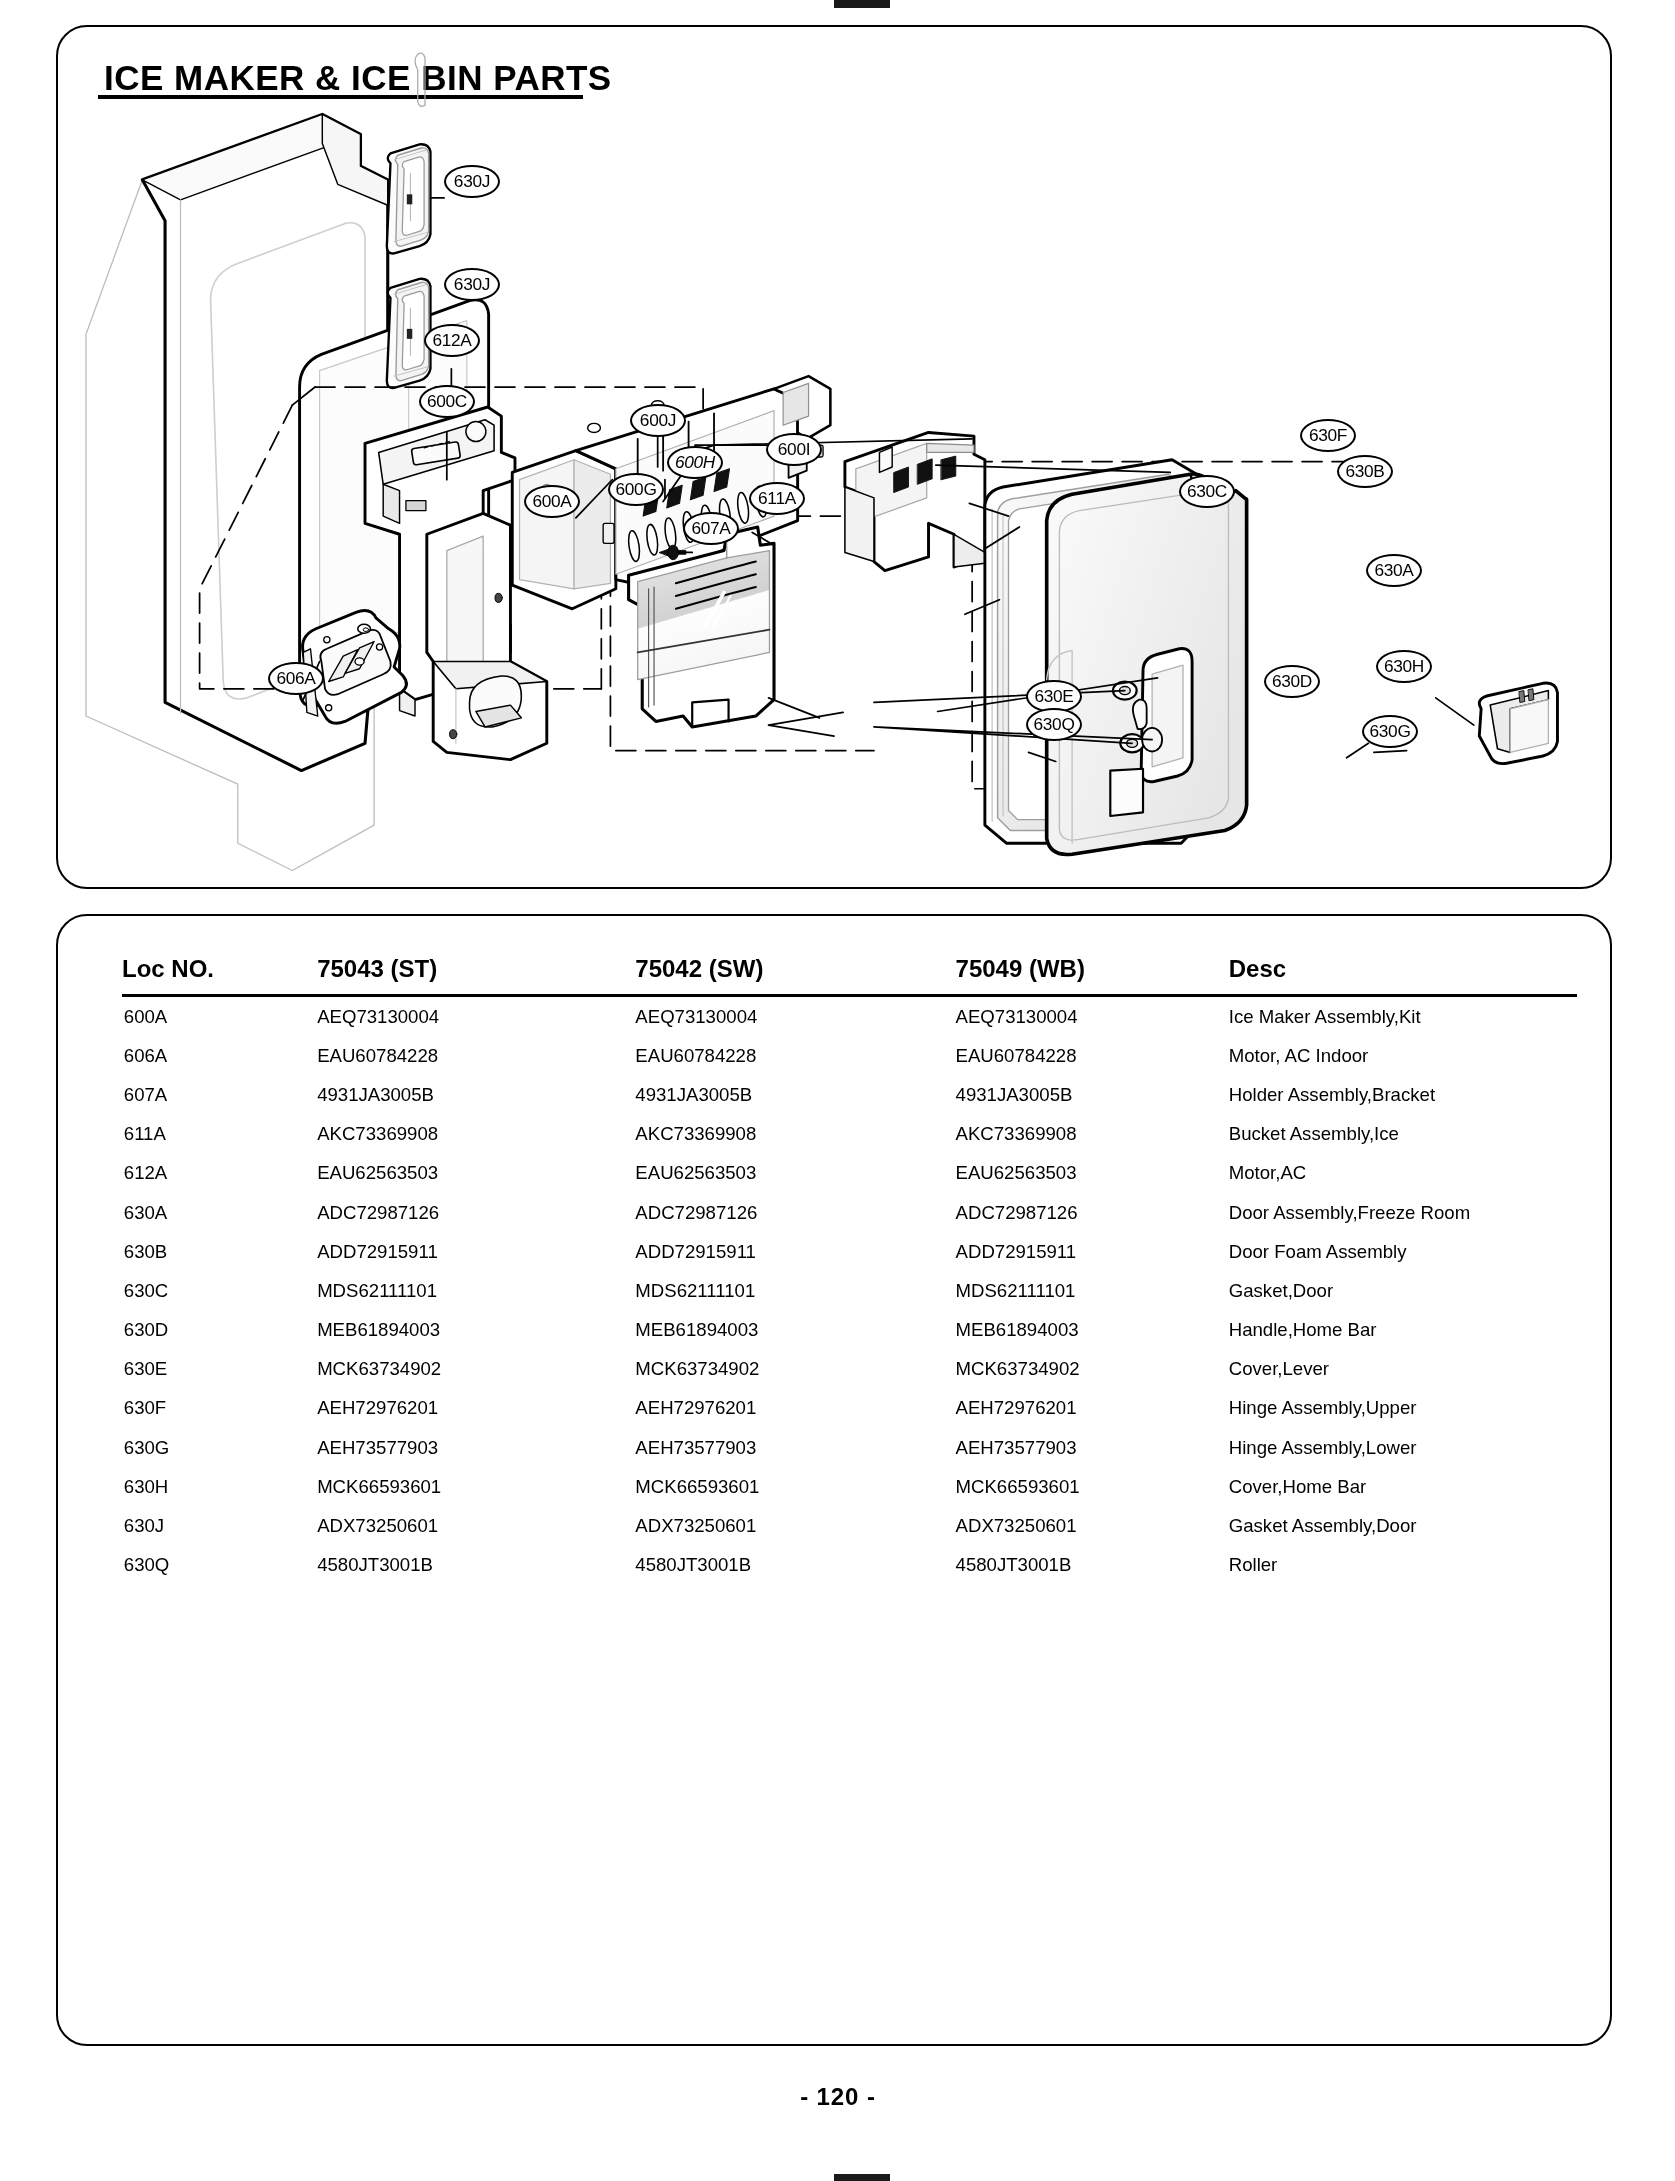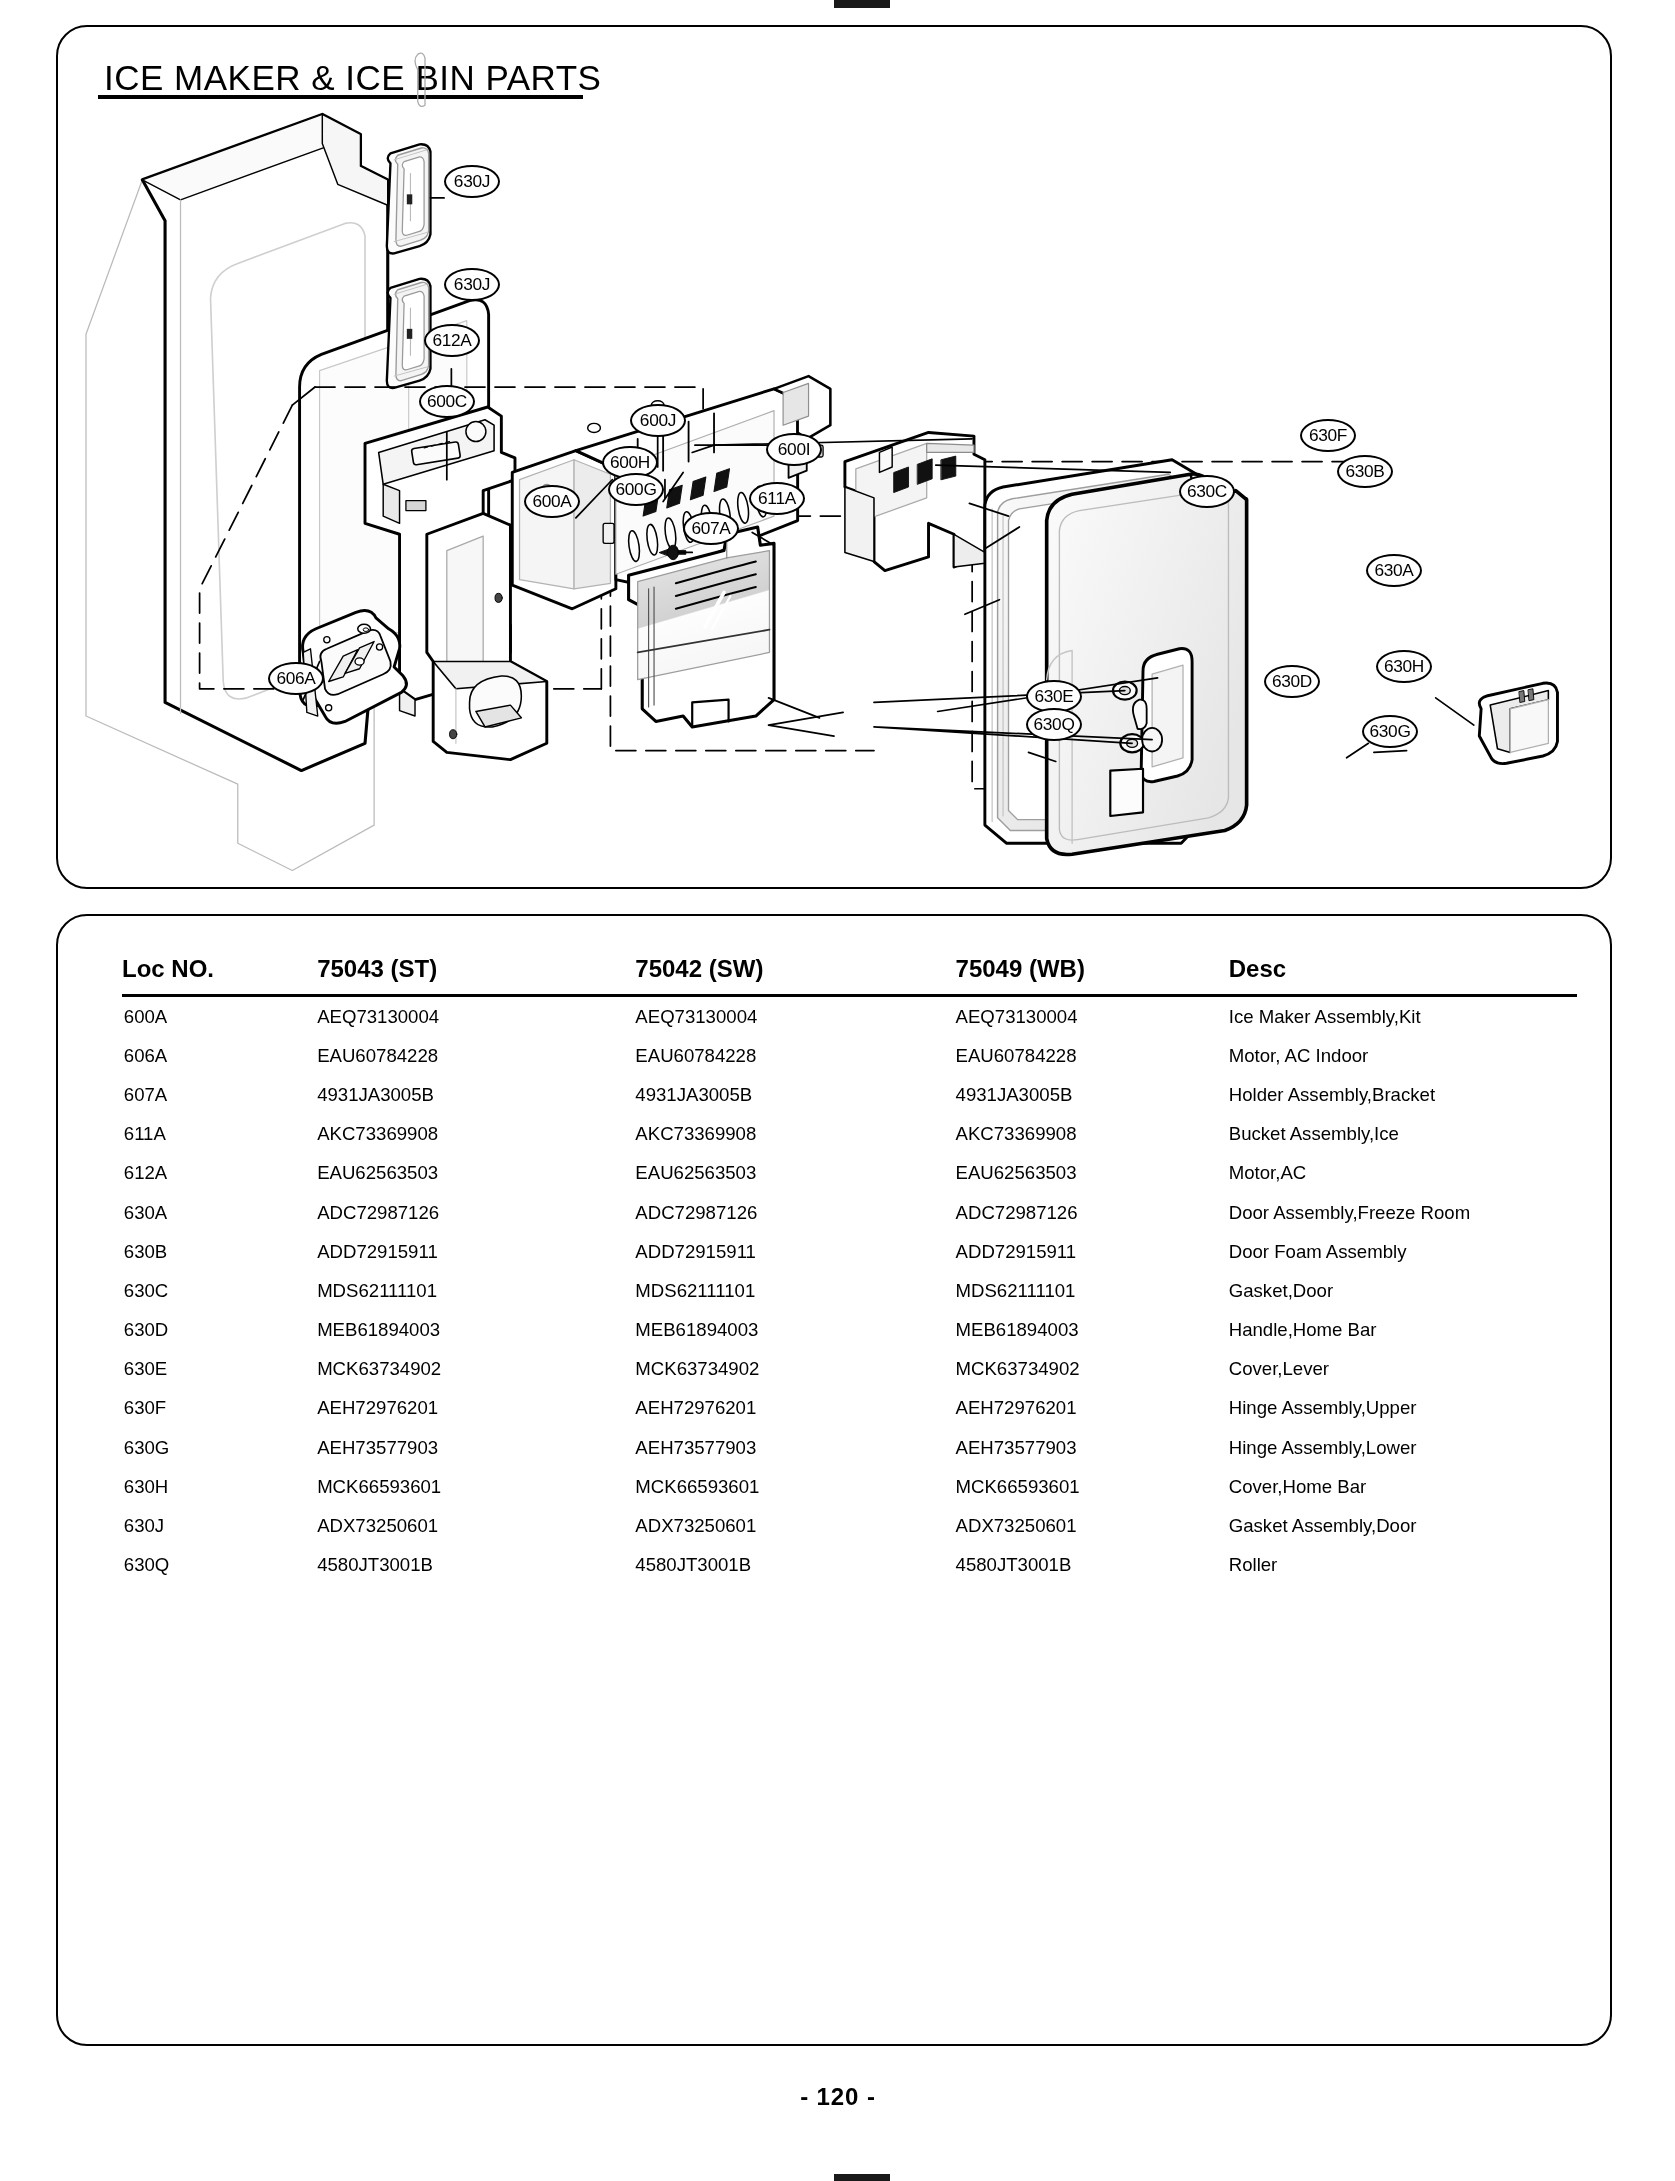"ICE MAKER & ICE BIN" .page-title { font-weight: normal -> bold }
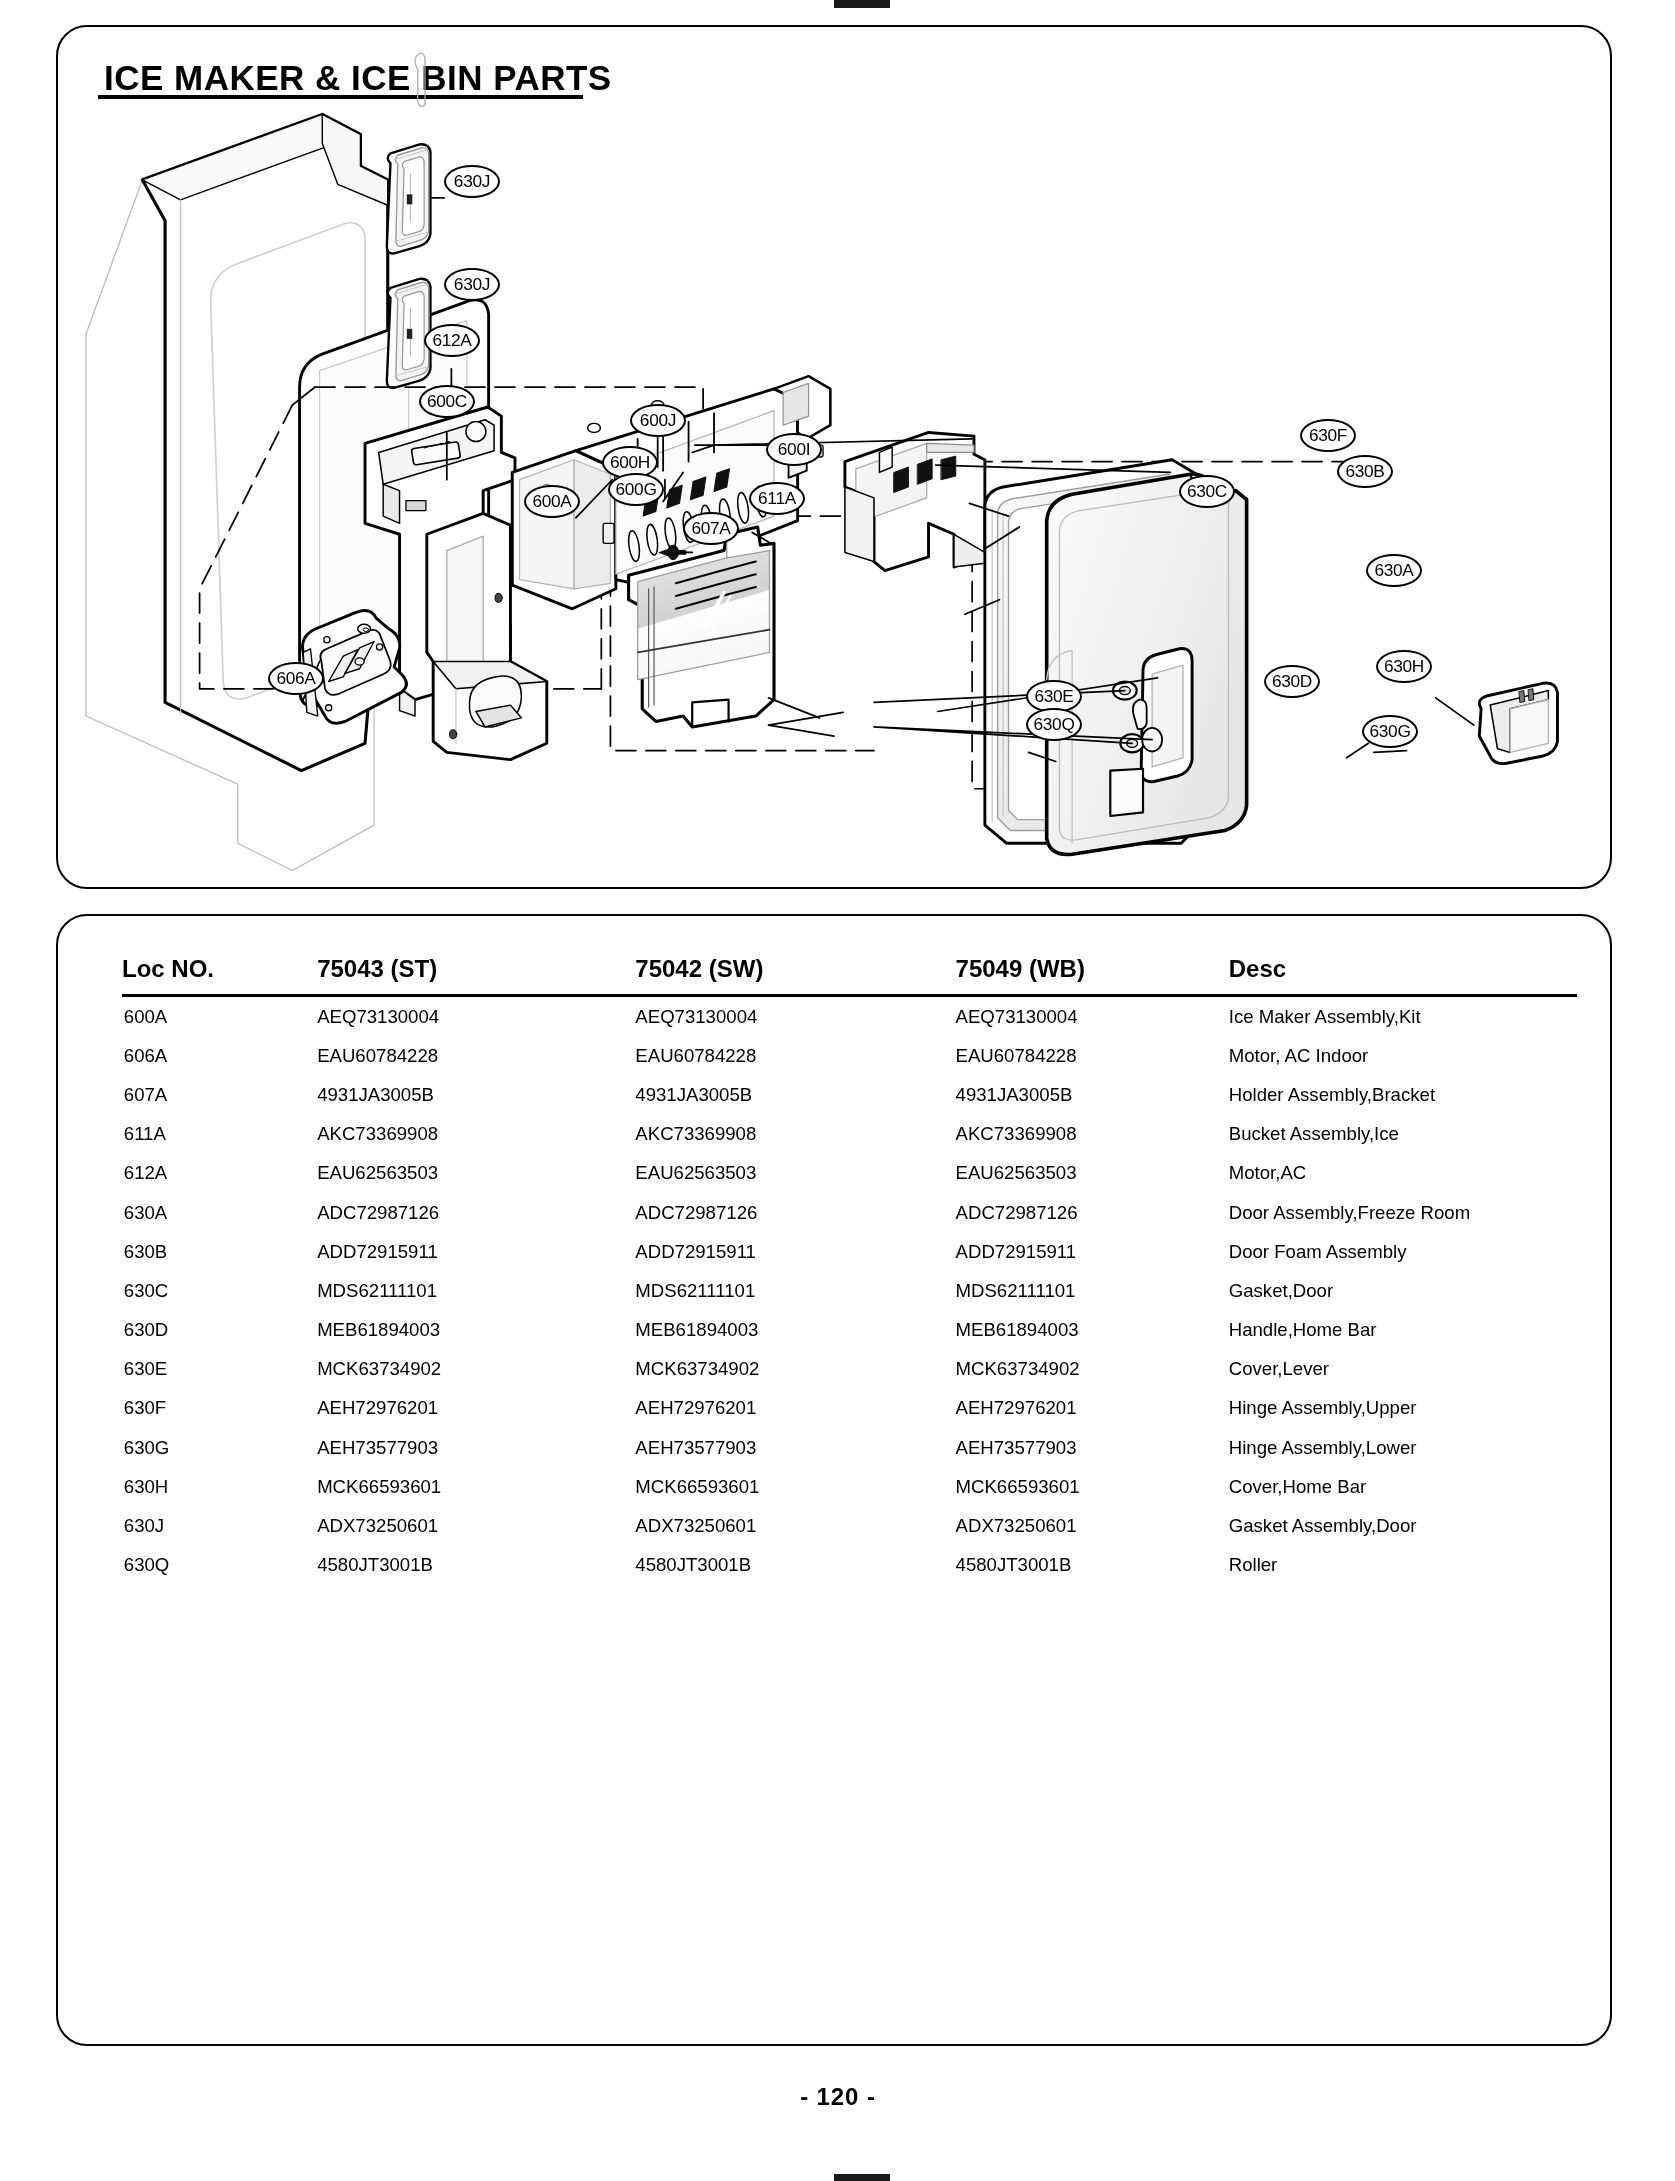"600H" div.callout { font-style: none -> italic; left: 602px -> 667px }
